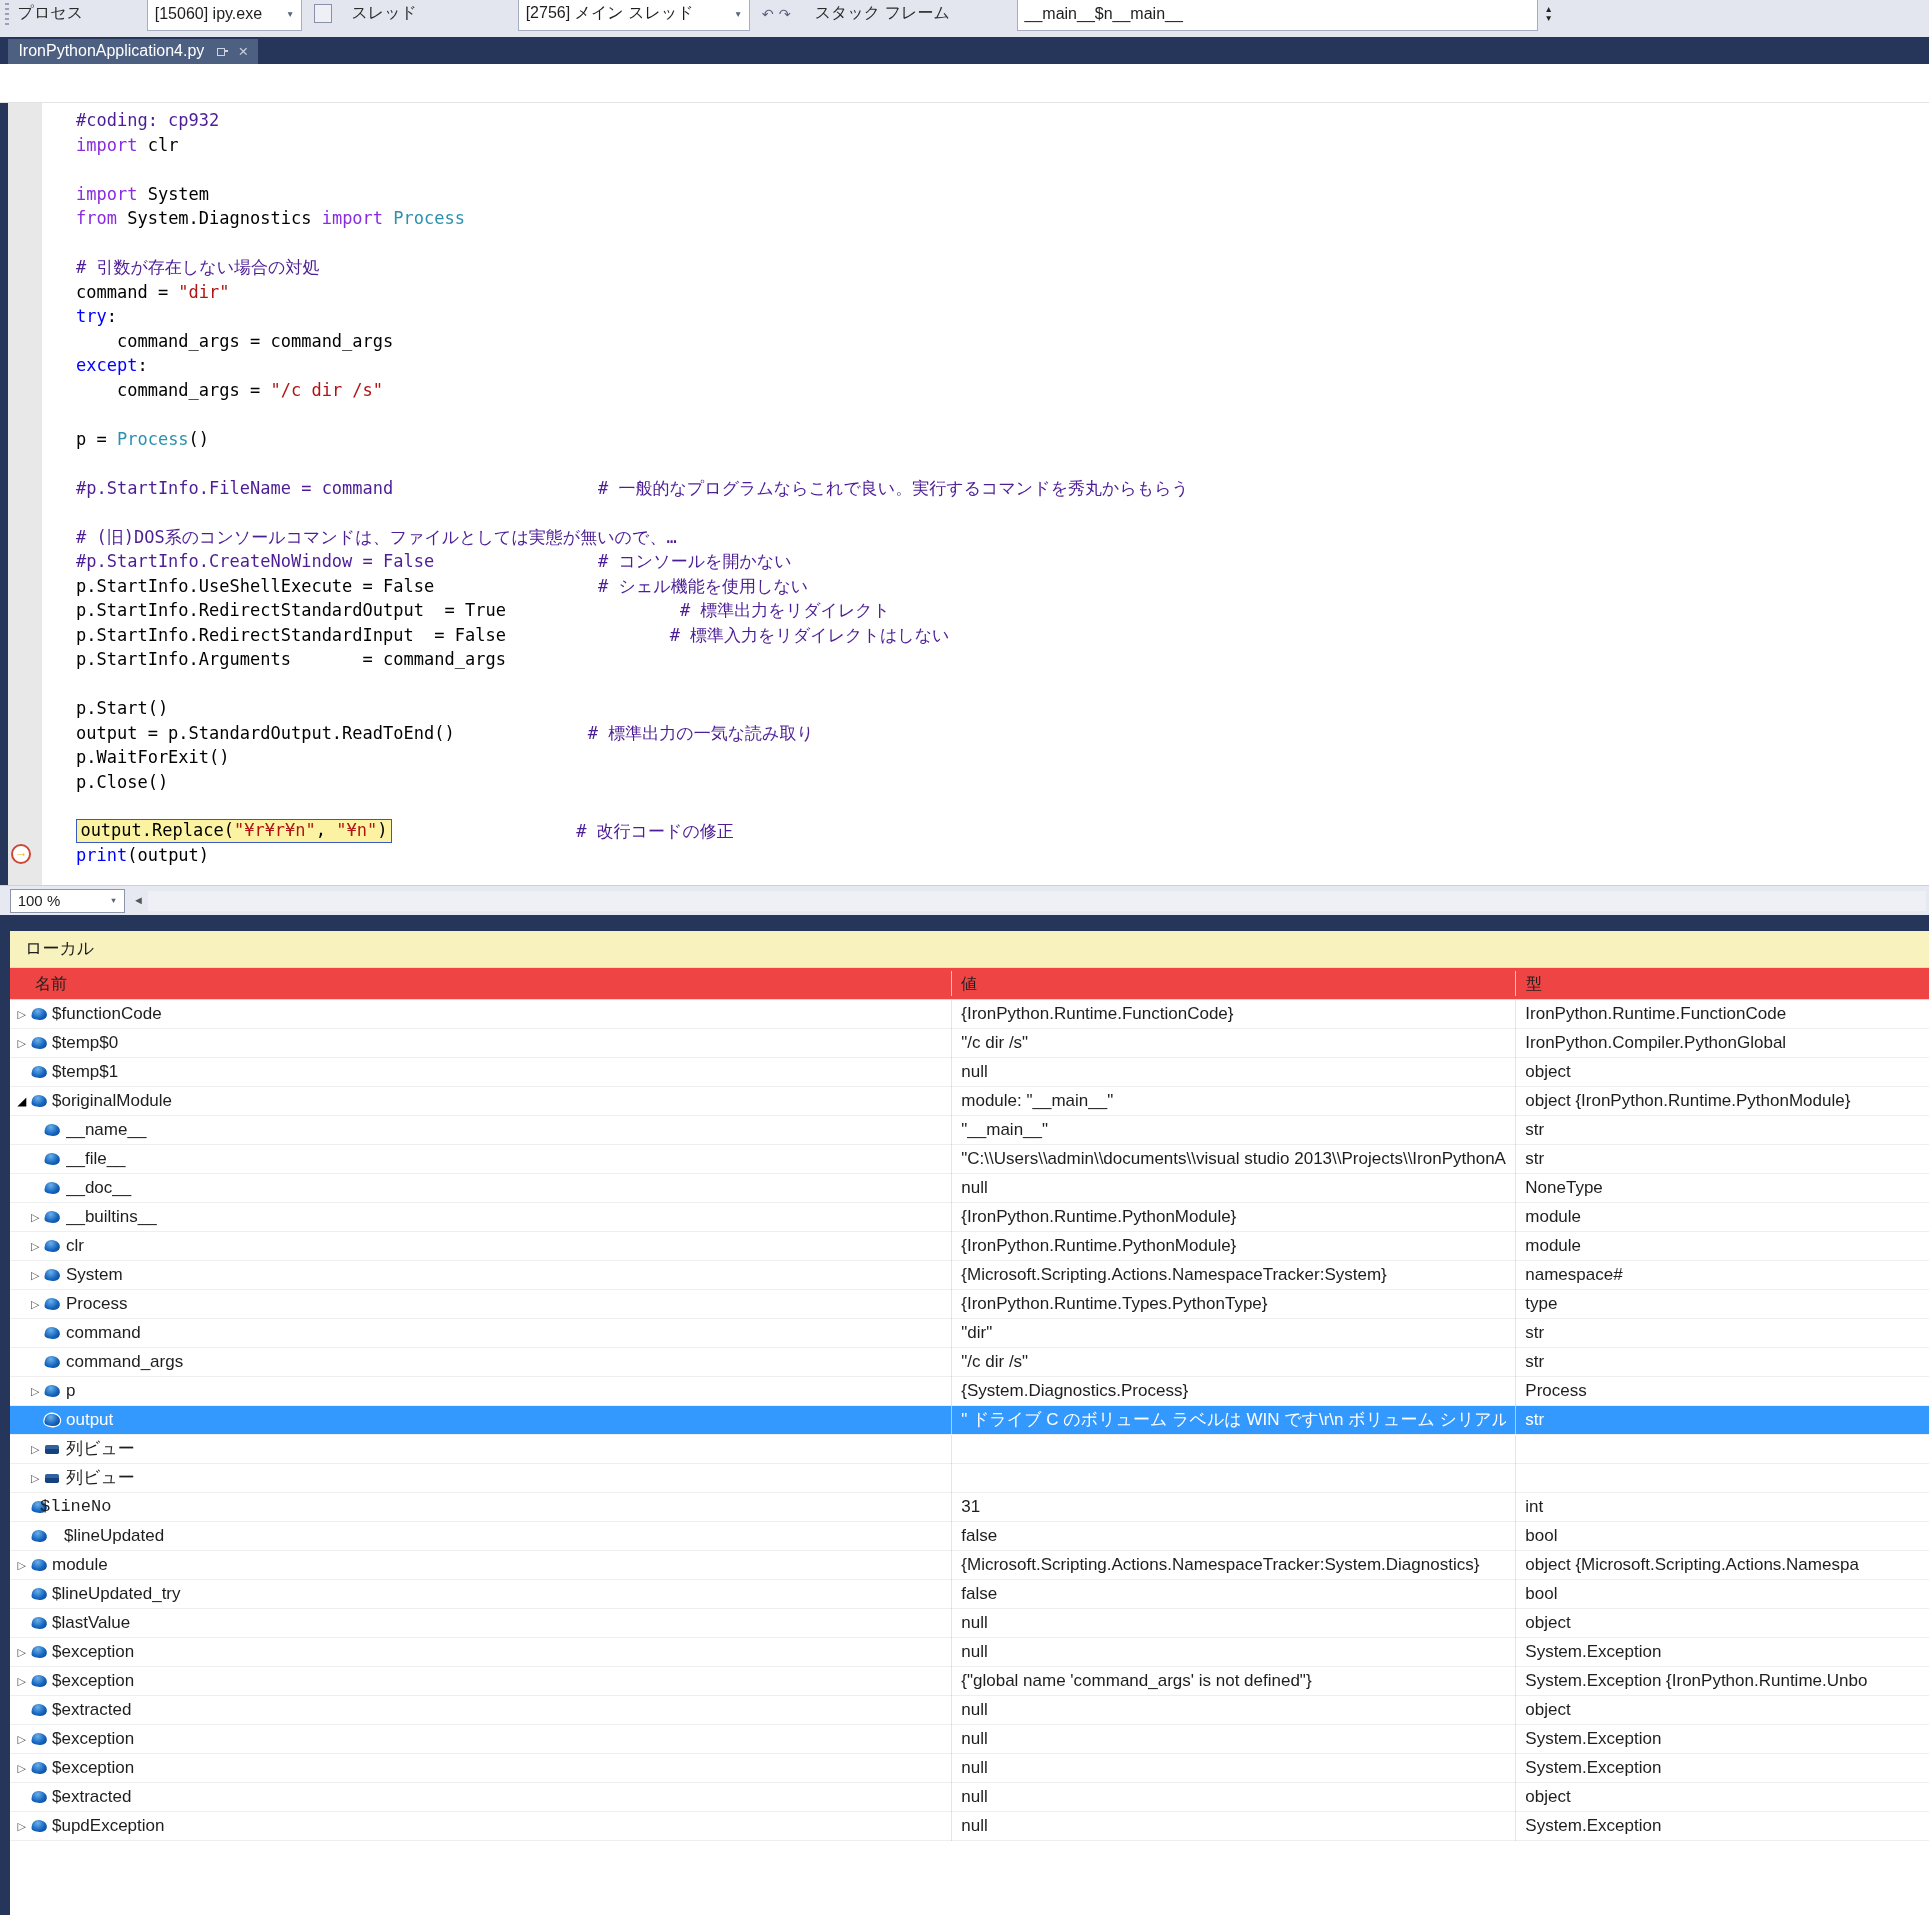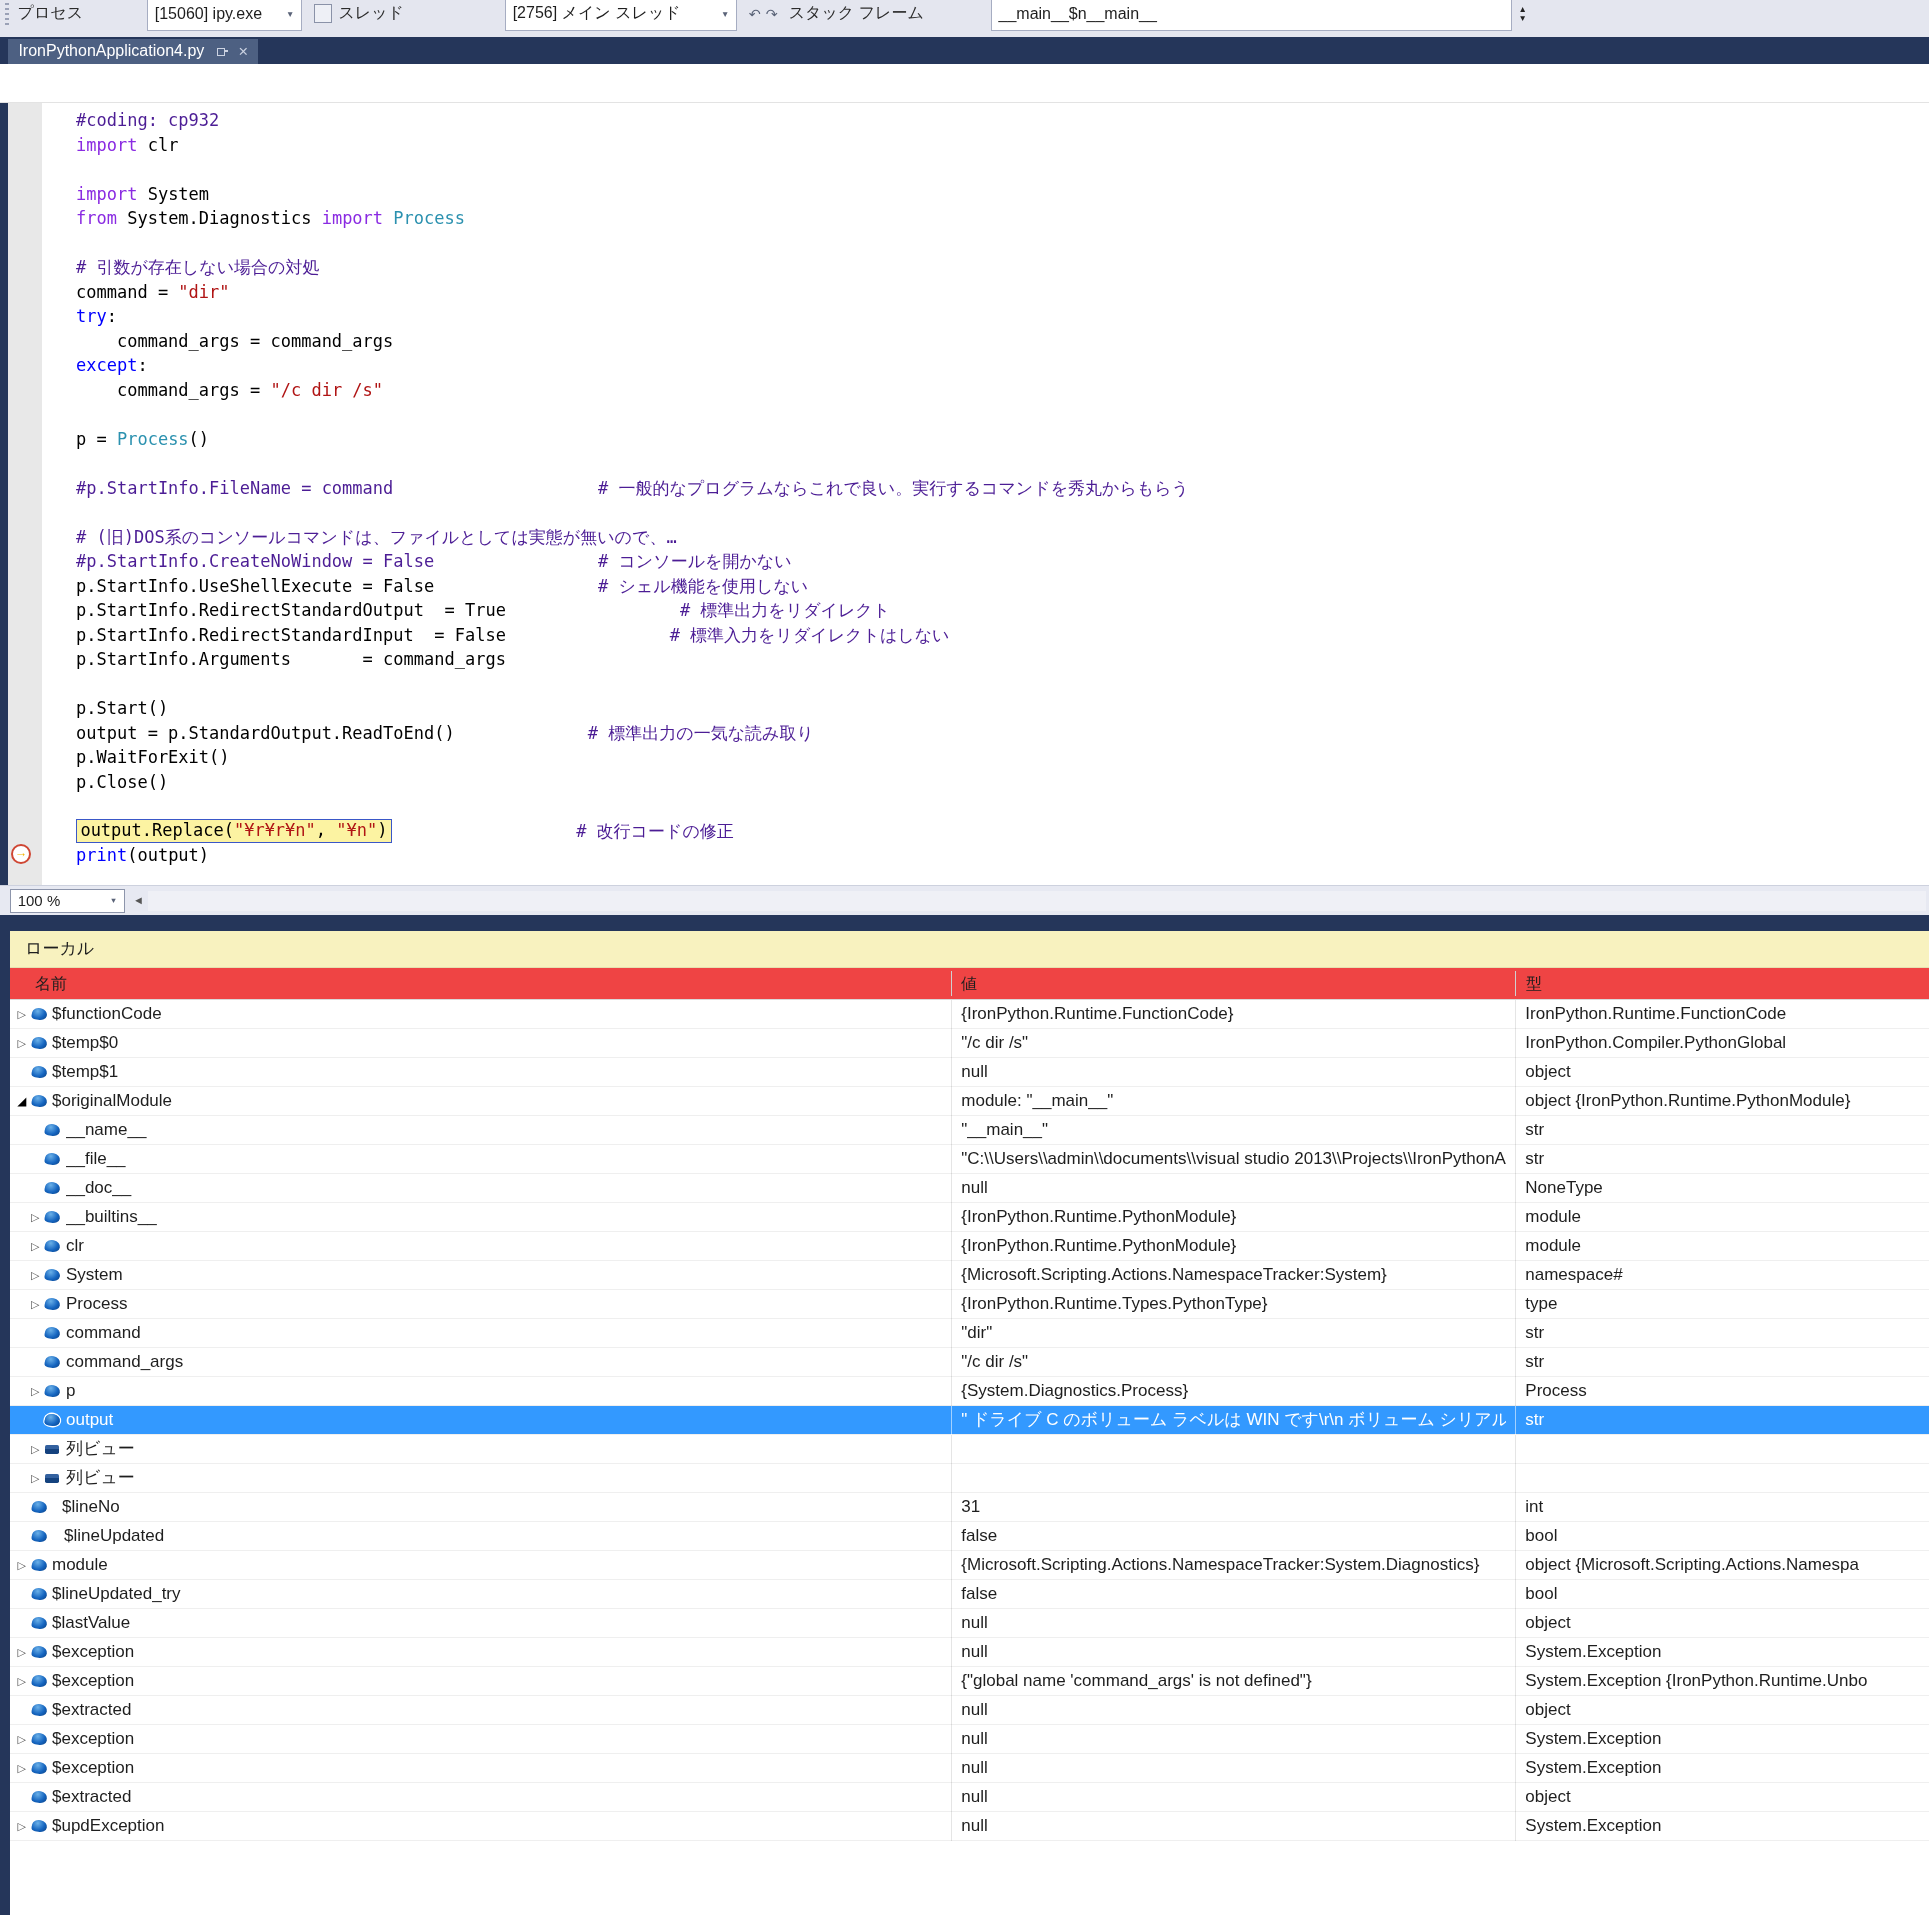"スレッド" .tb-label2 { margin-left: 6px -> 19px }
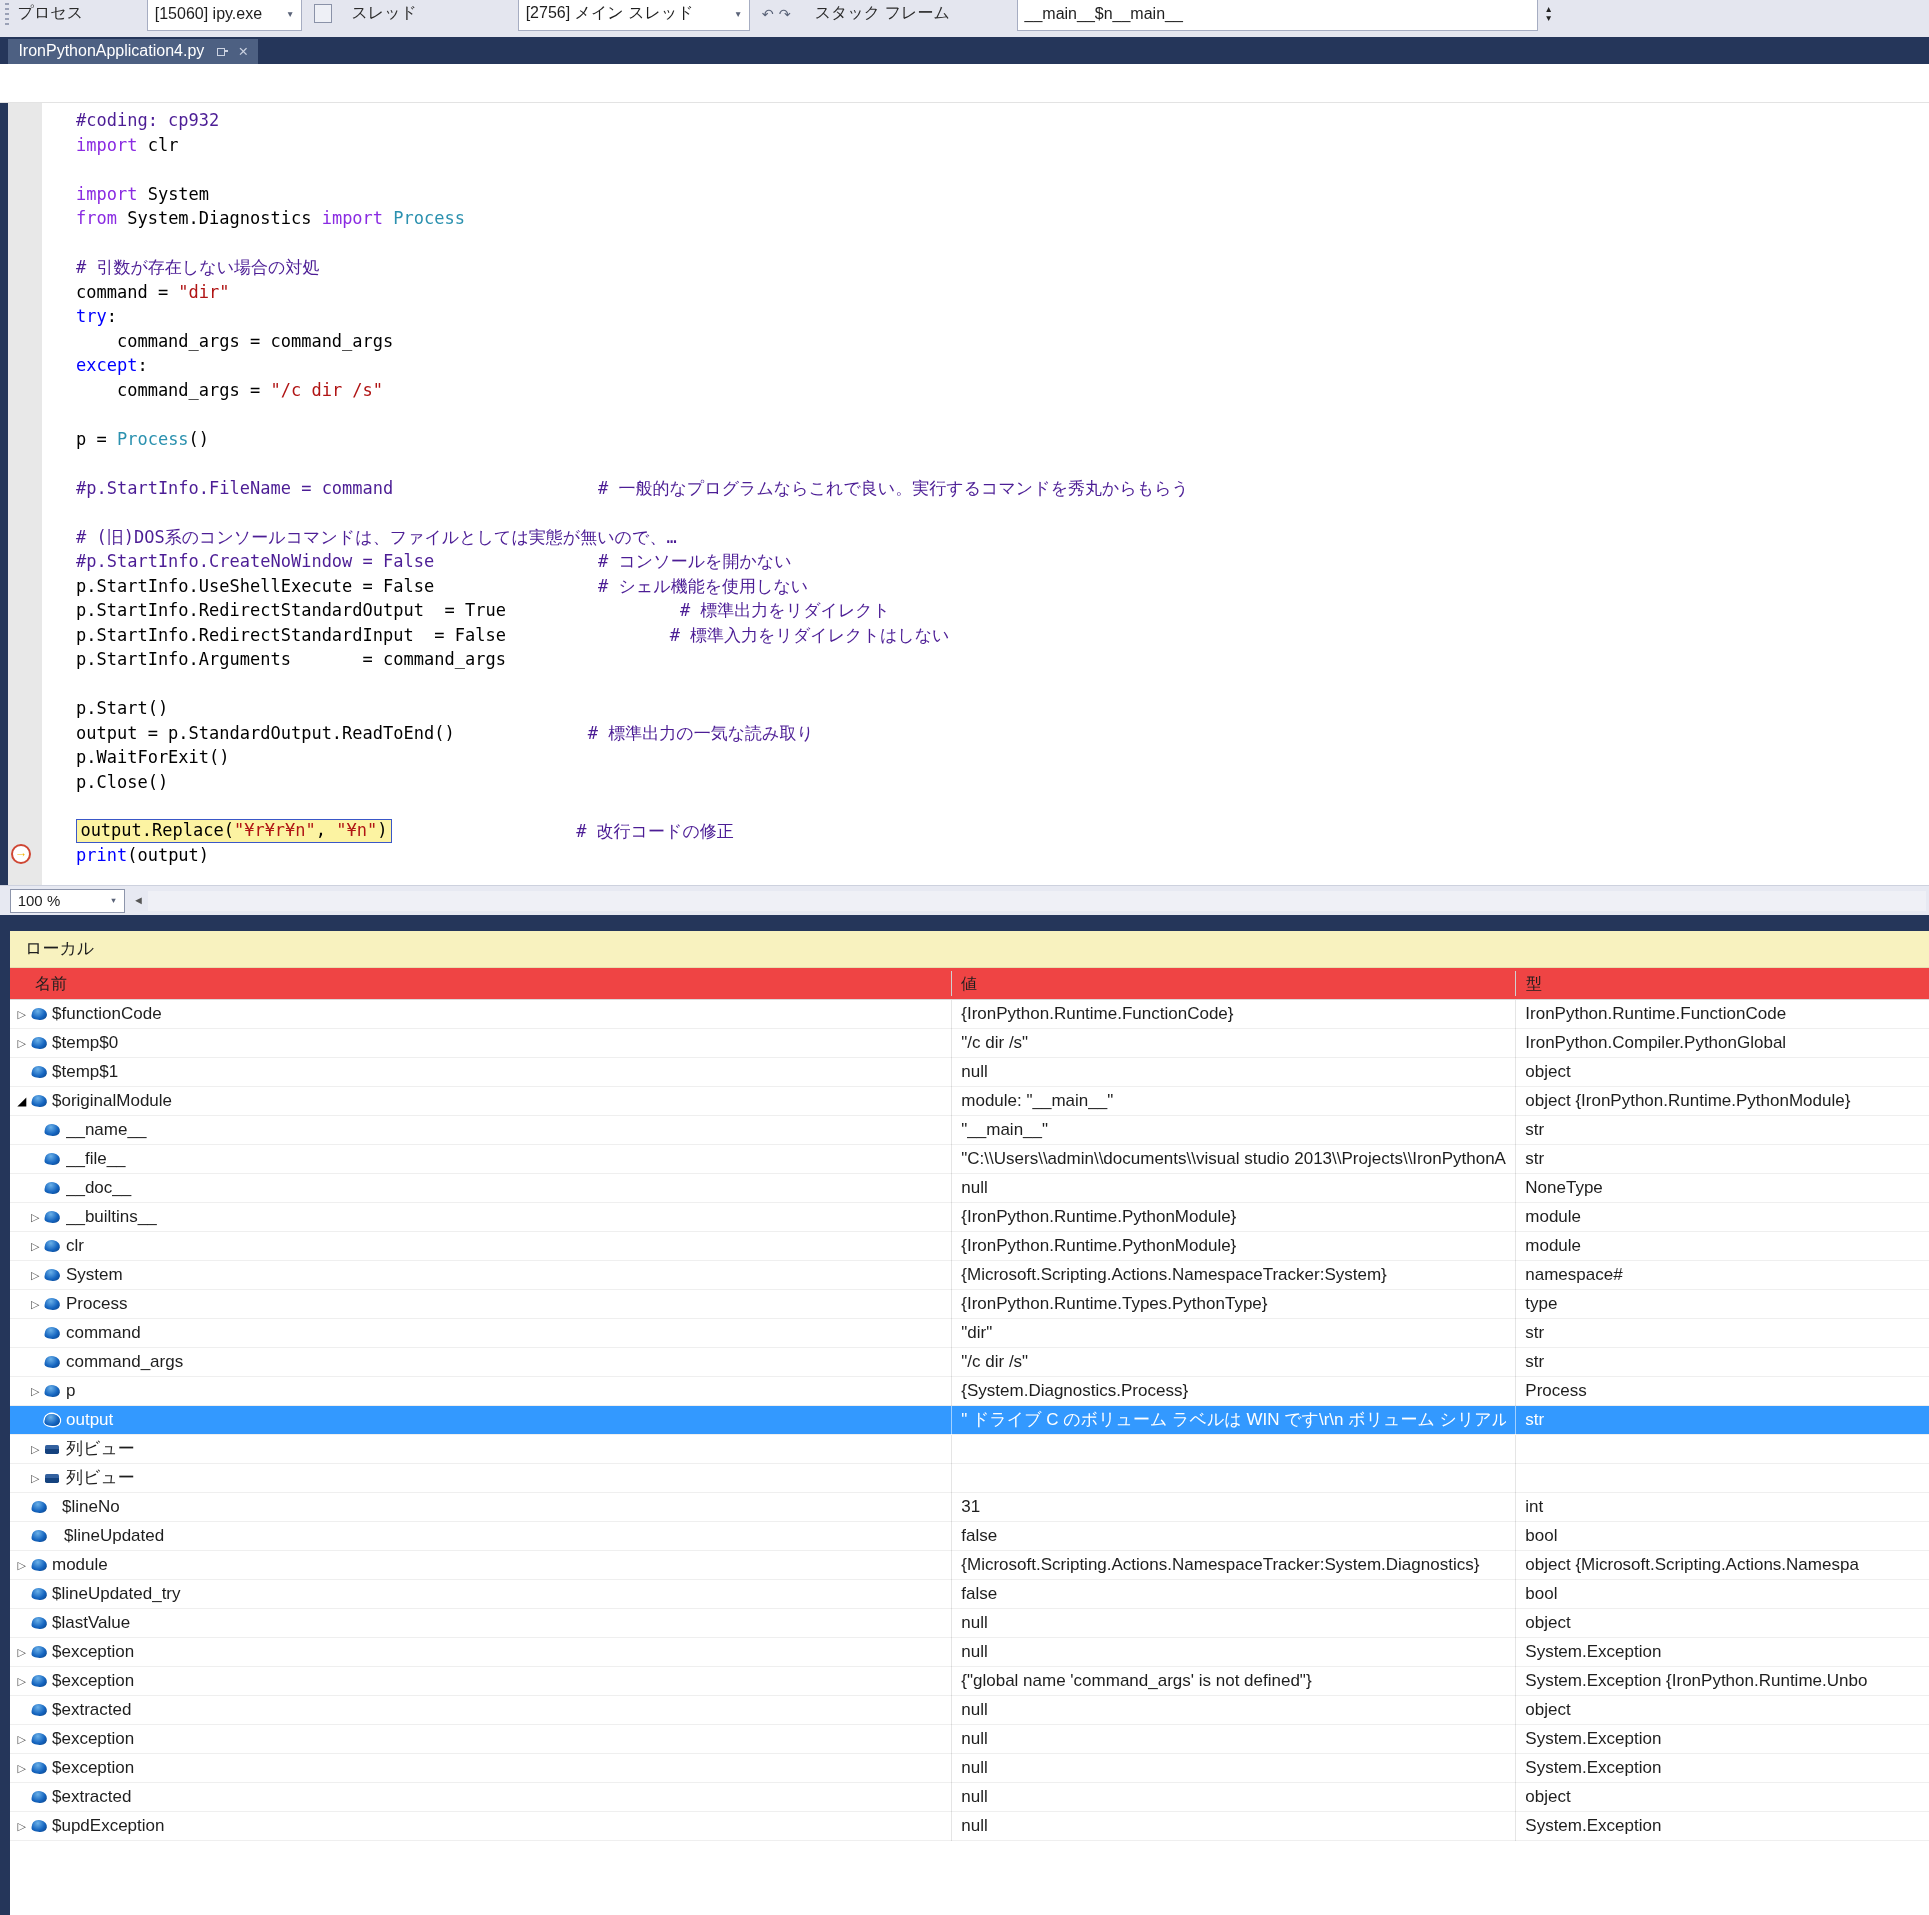"$lineNo" span.cell { font-family: none -> Liberation Mono, monospace; left: 52px -> 30px }
